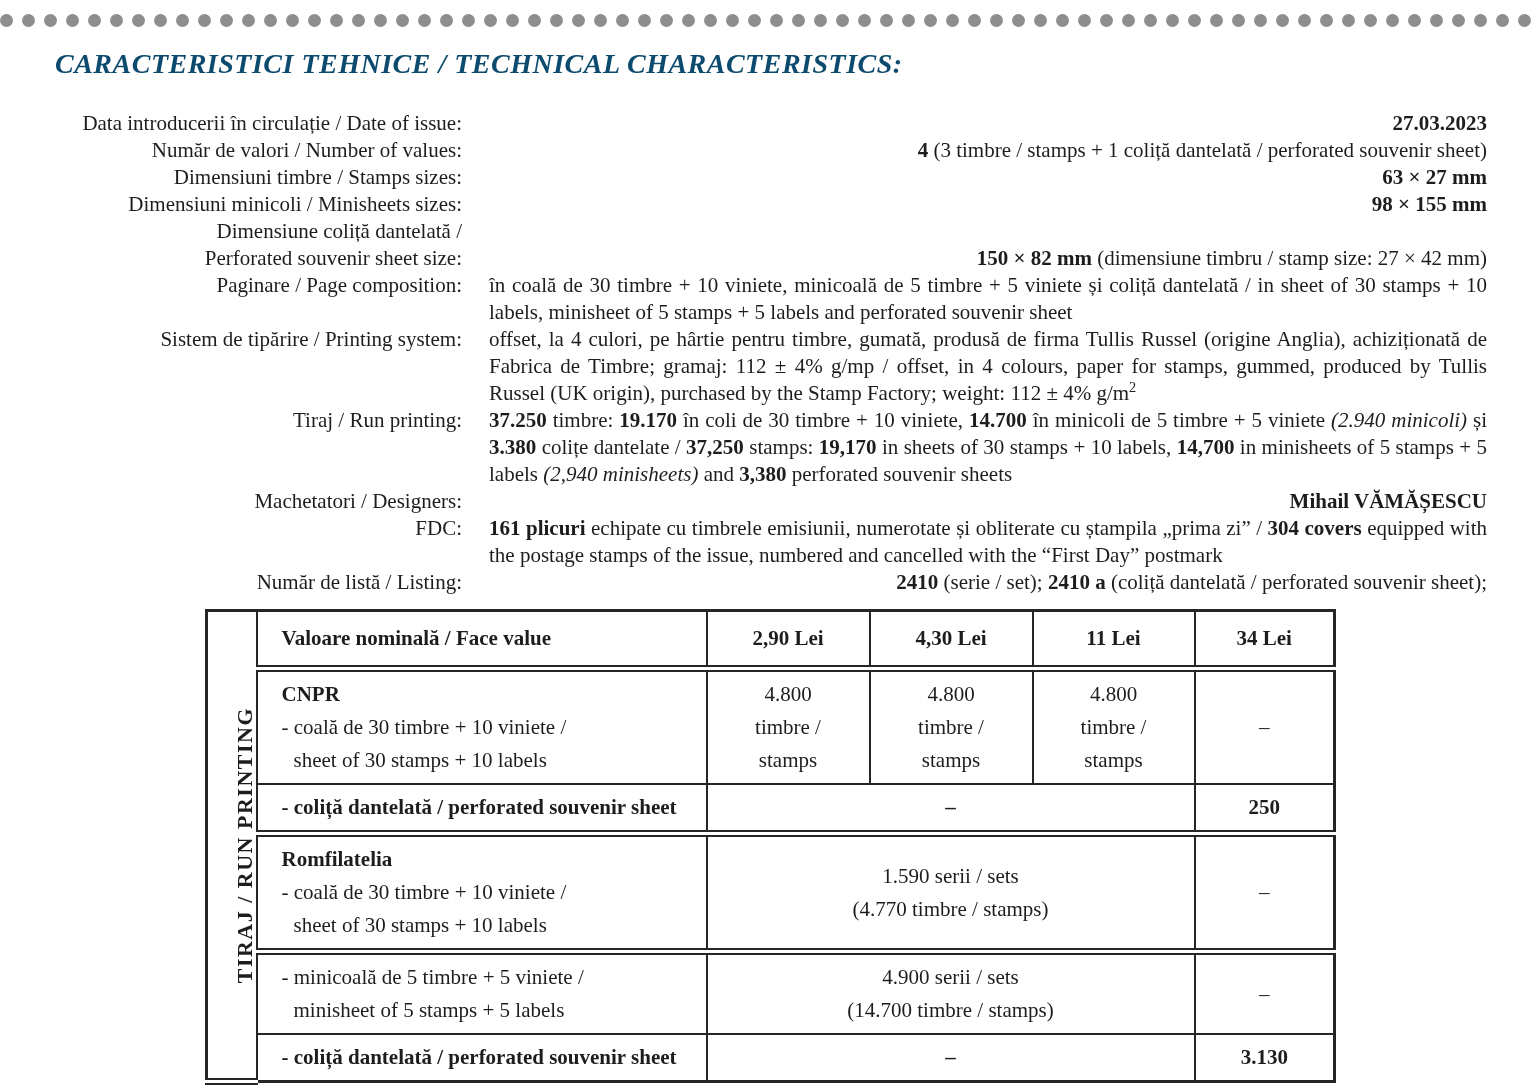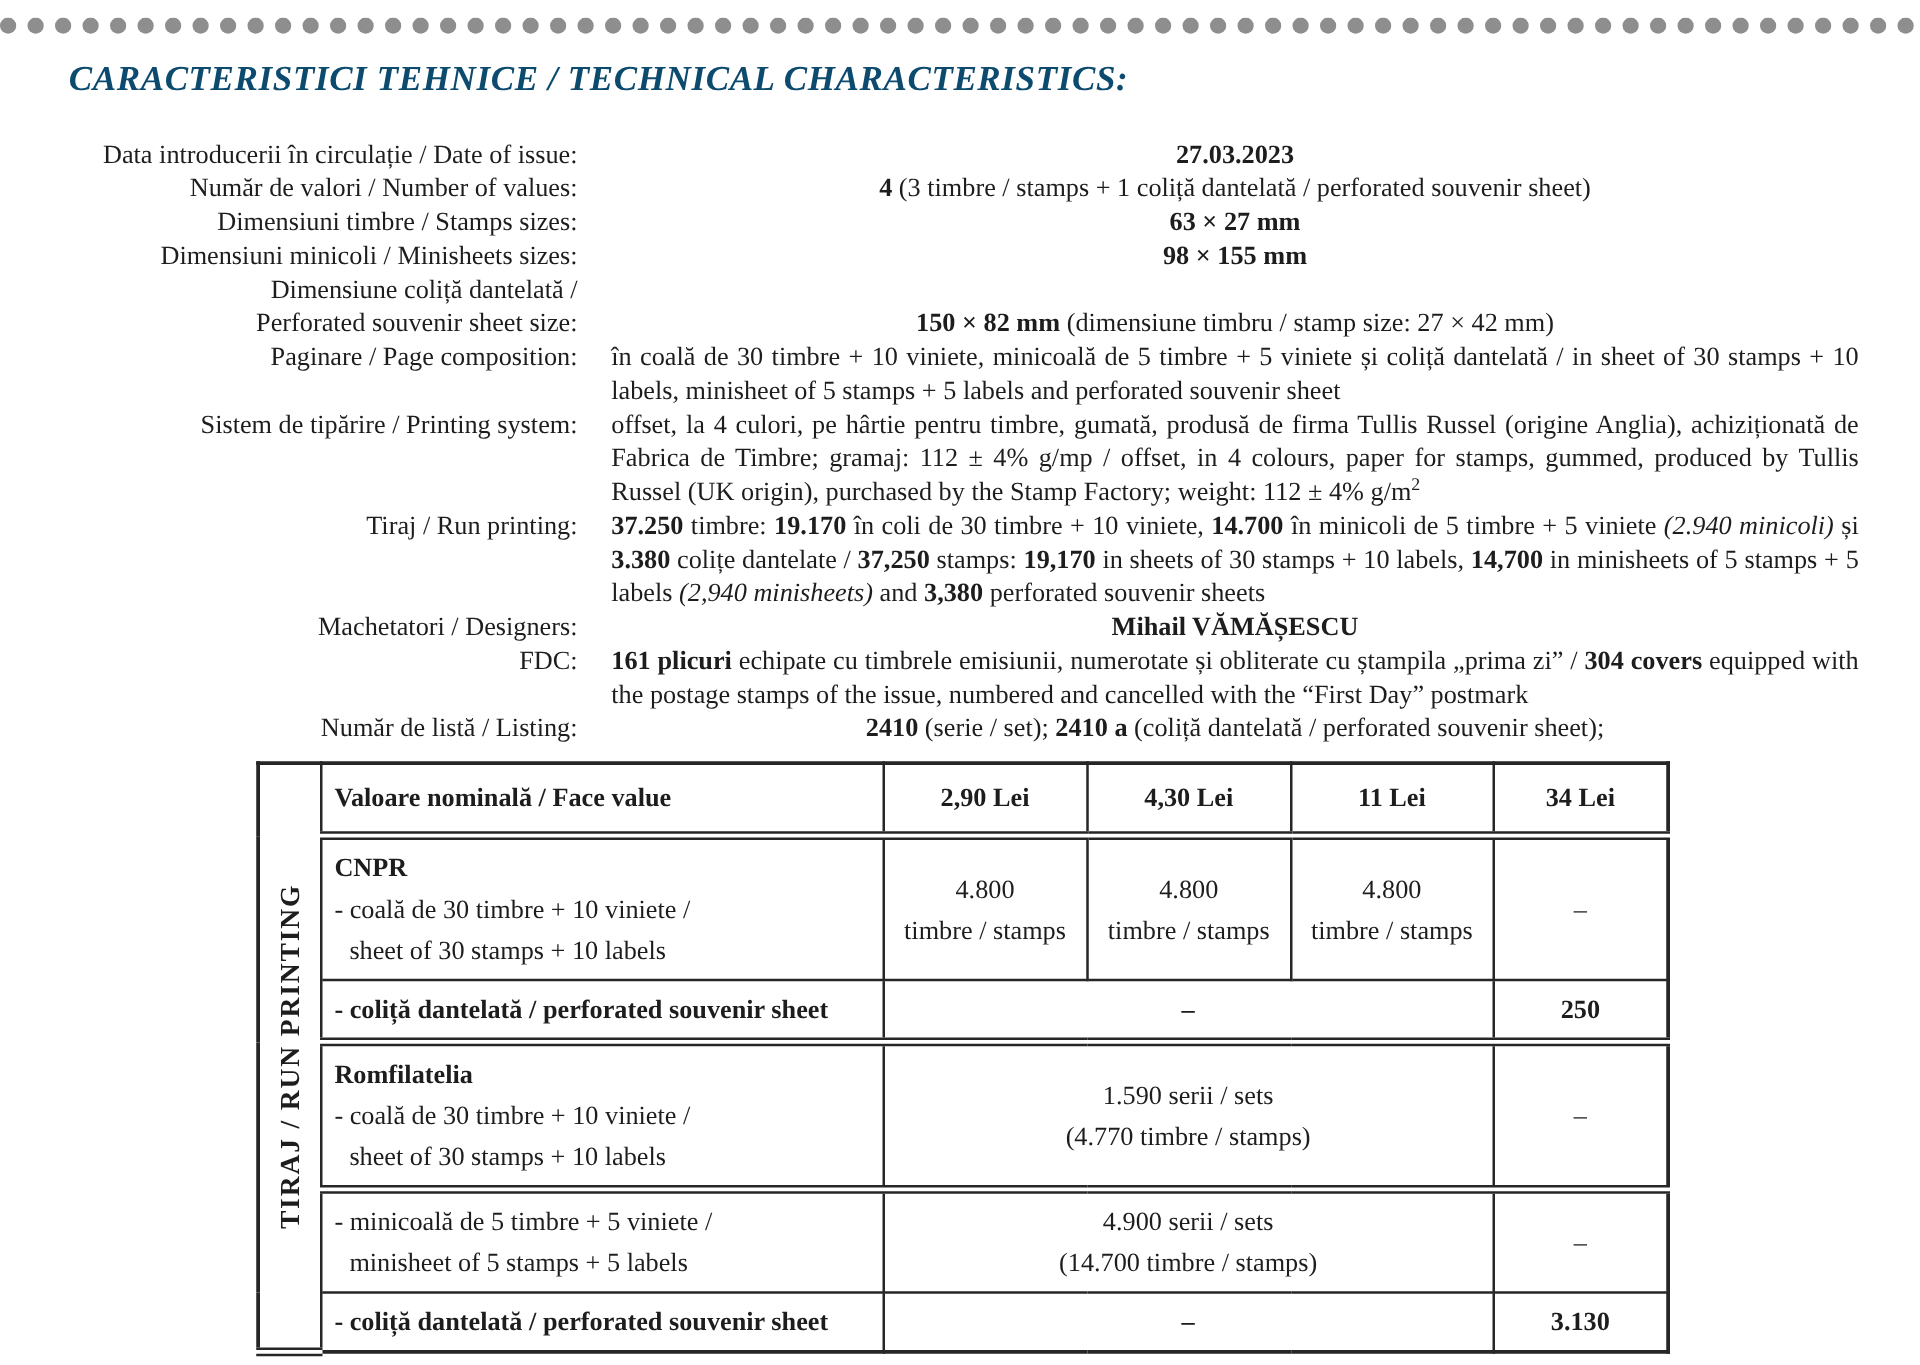"27.03.2023" .info-value { text-align: center -> right }
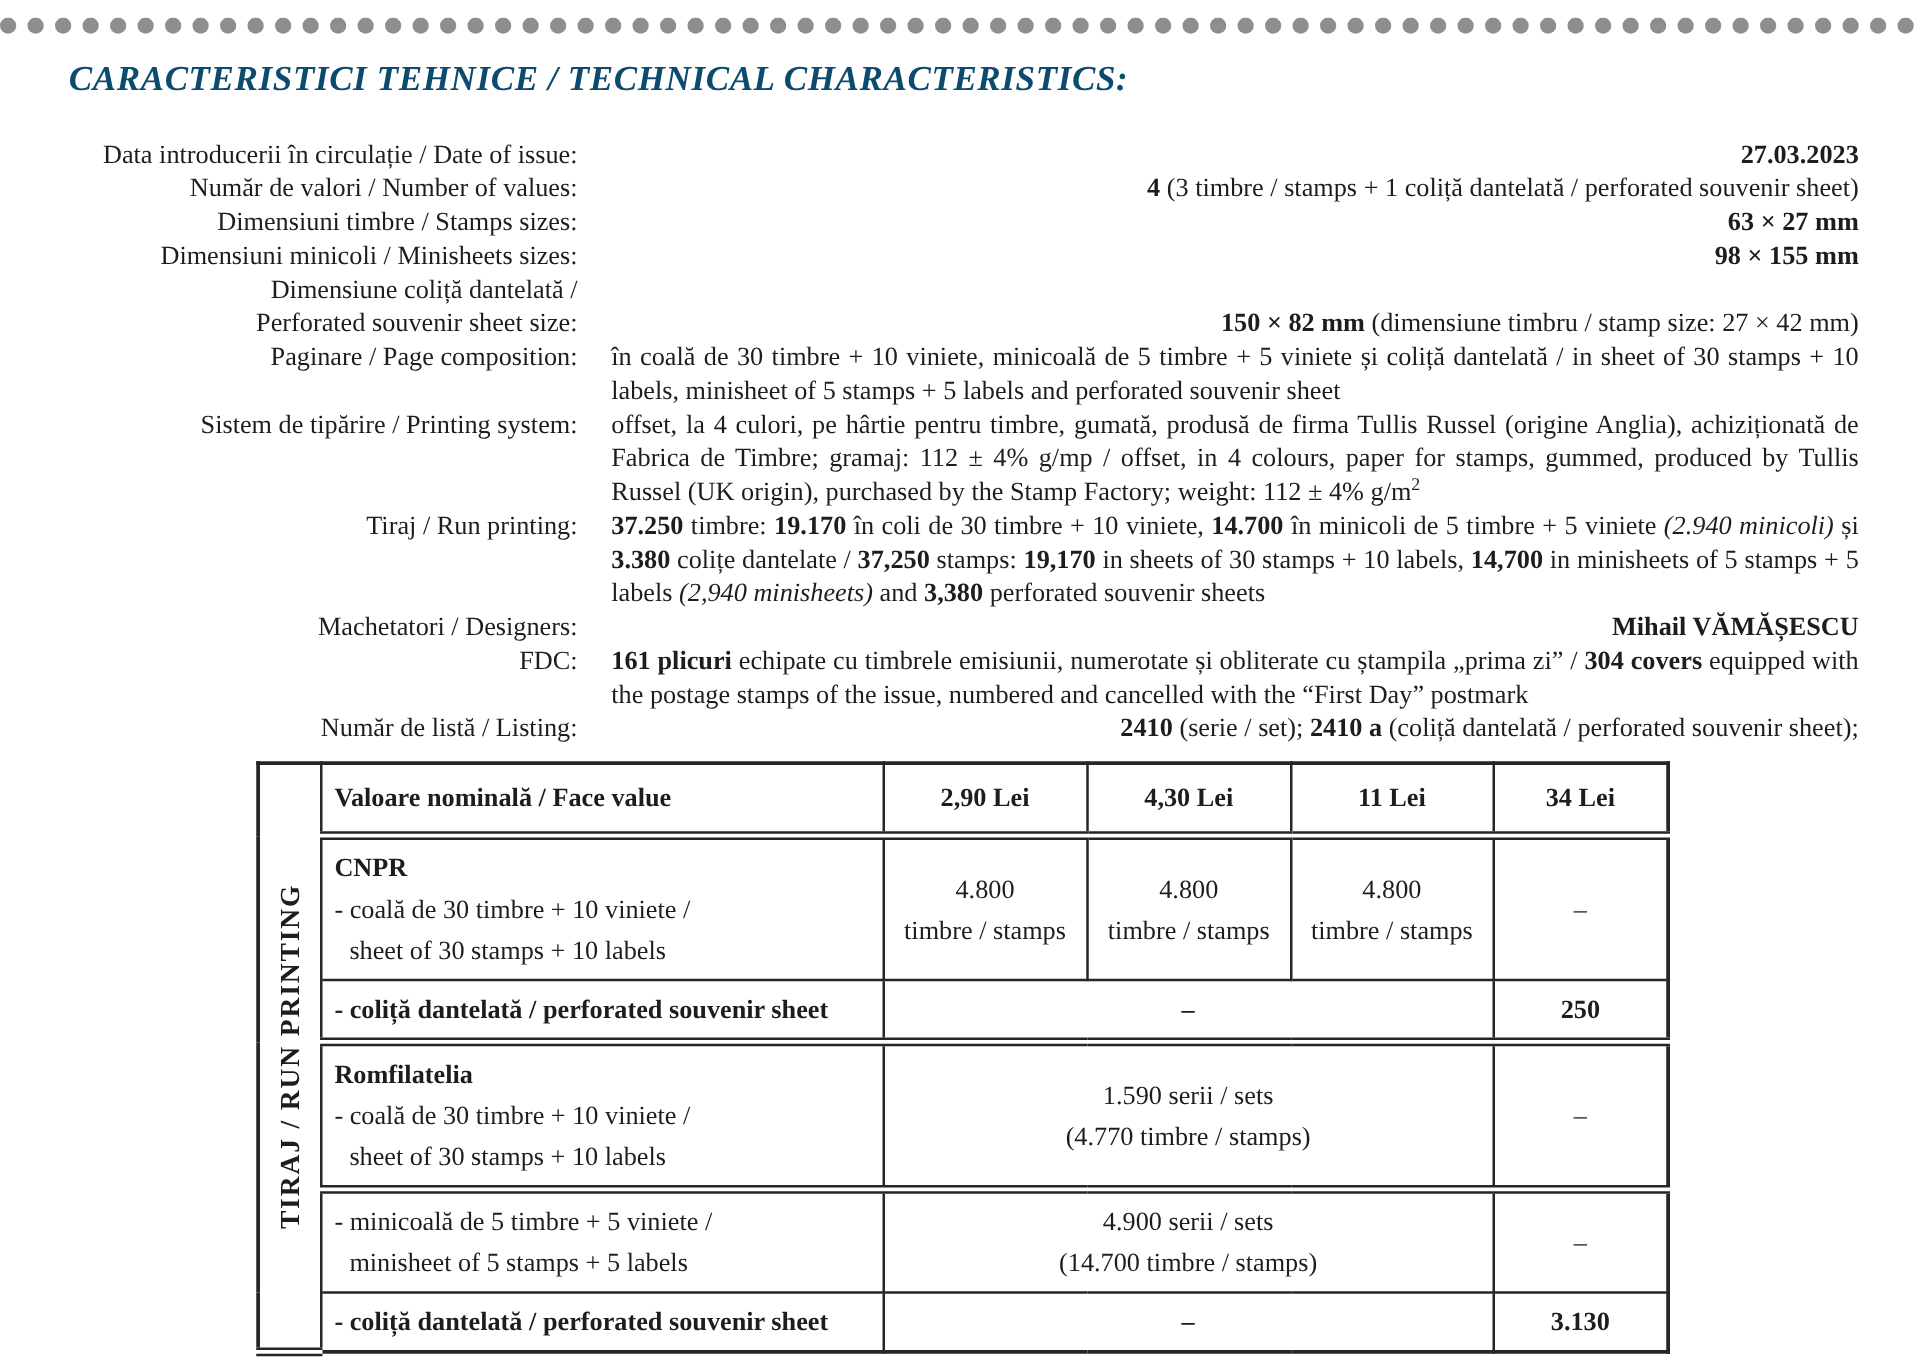"Valoare nominală / Face value" table.tirage td { padding: 6px 10px -> 6px 24px }
